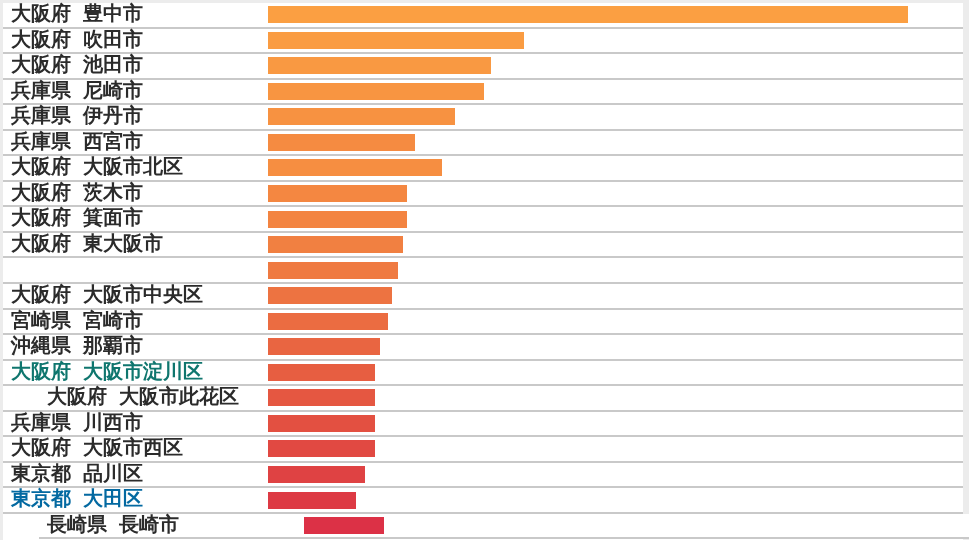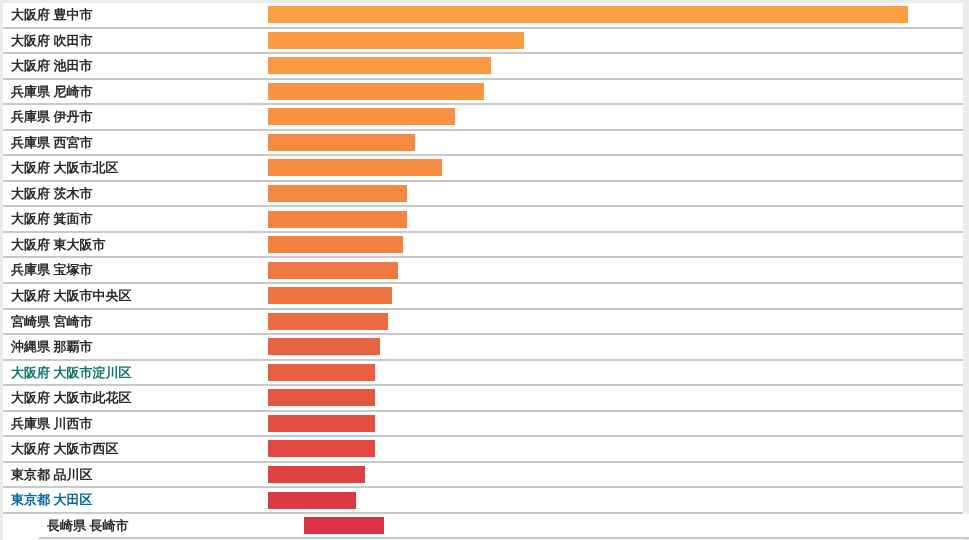"大阪府 豊中市" .row-label { font-family: Liberation Sans, sans-serif -> Liberation Mono, monospace; font-size: 13px -> 20px }
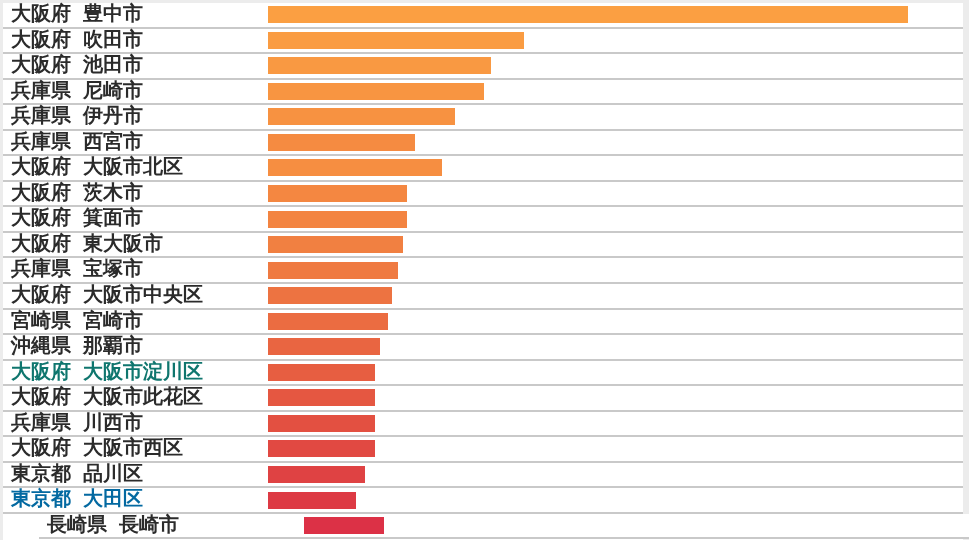"兵庫県 宝塚市" div.row-label { html: <div>兵庫県 宝塚市</div> -> none }
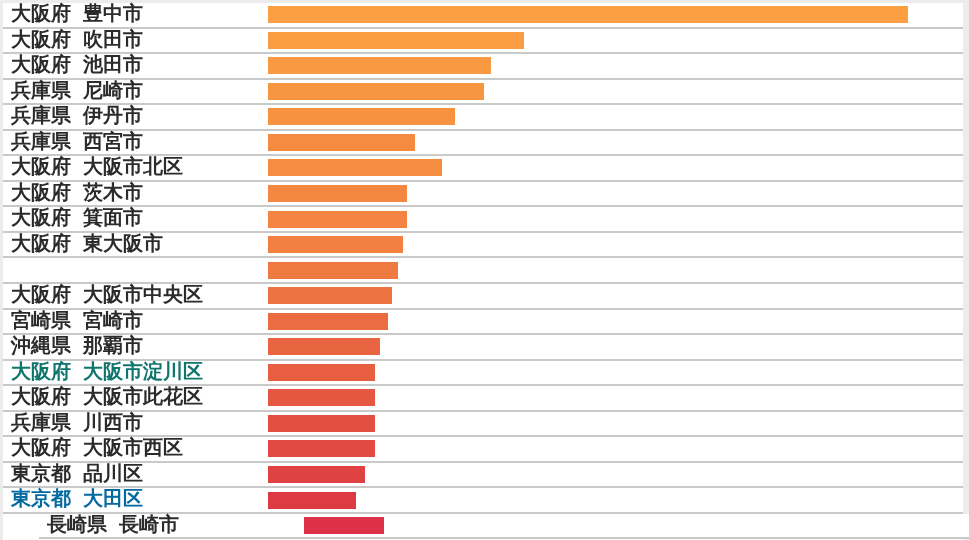"大阪府 大阪市此花区" div.row-label { margin-left: none -> 36px }
